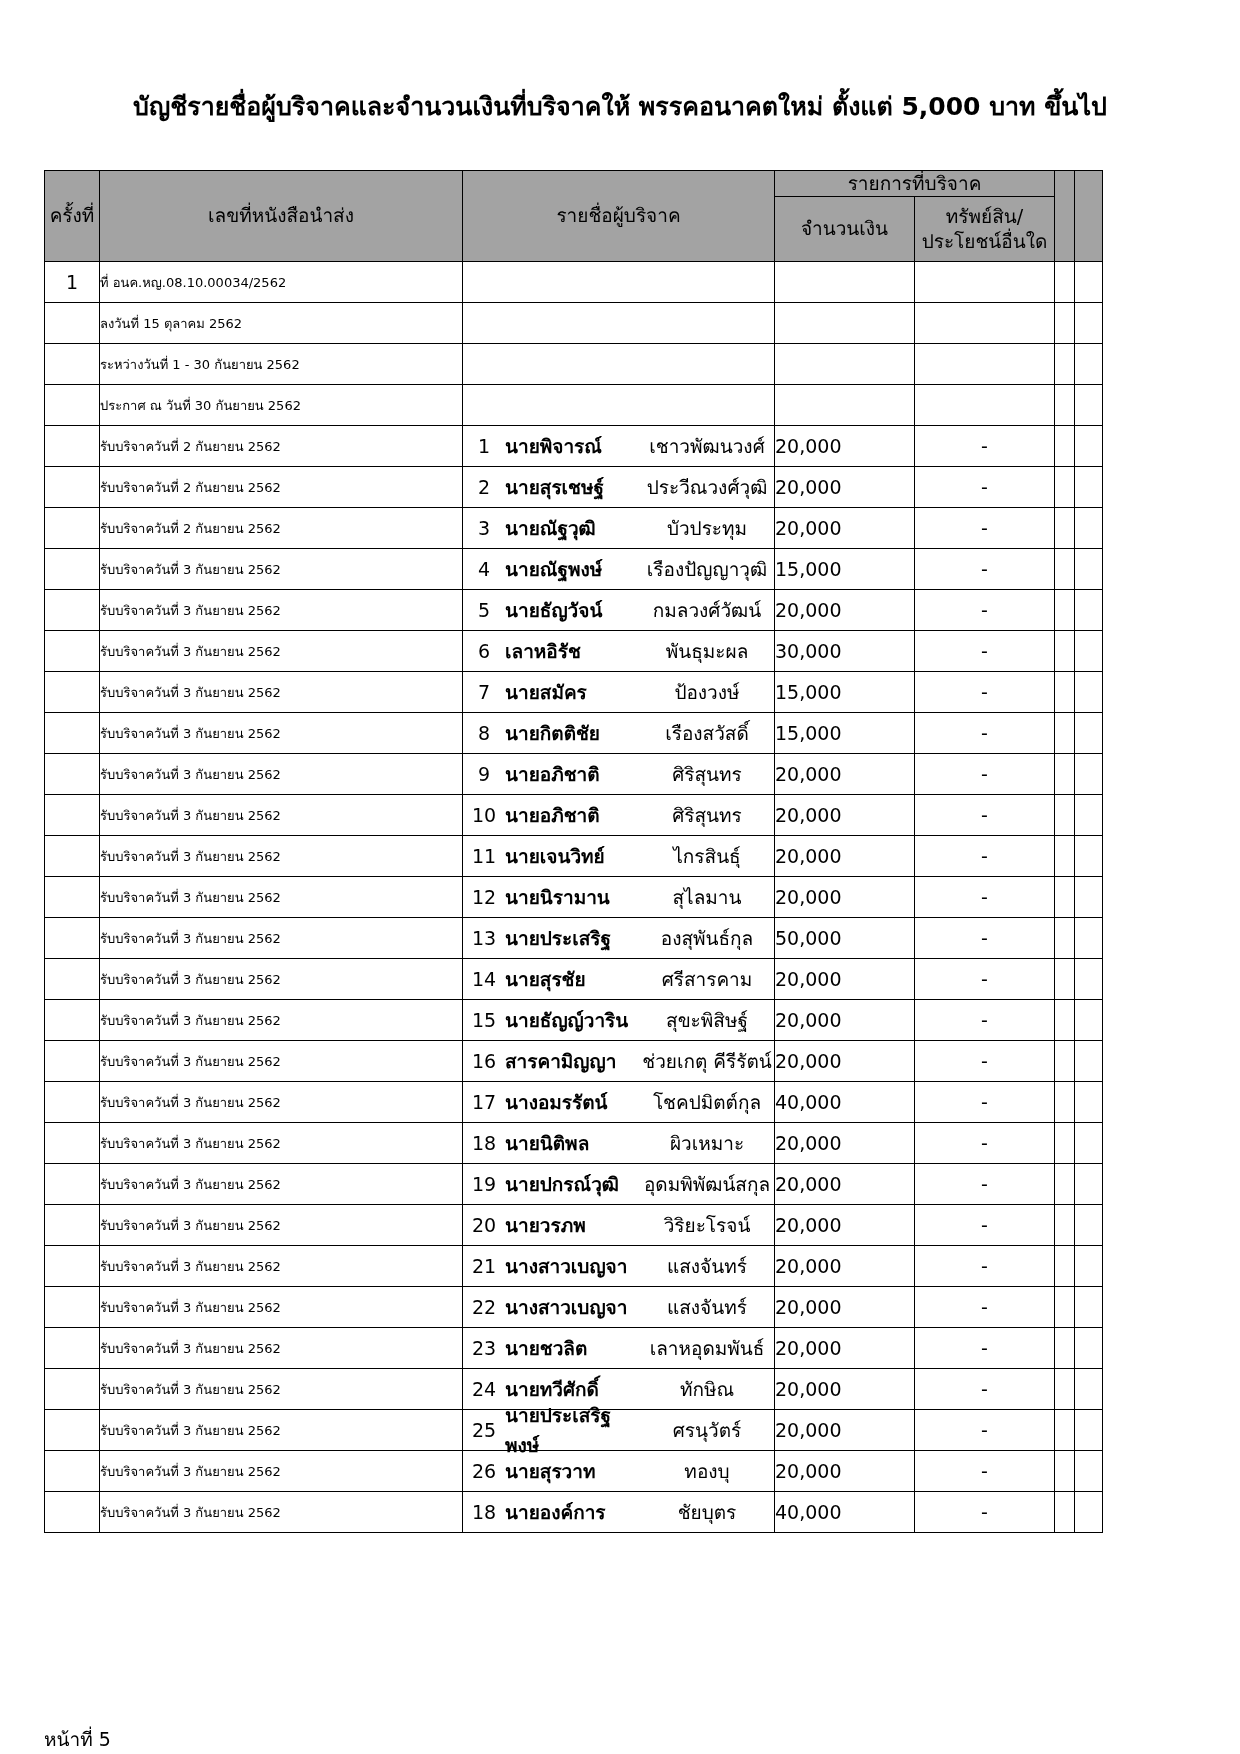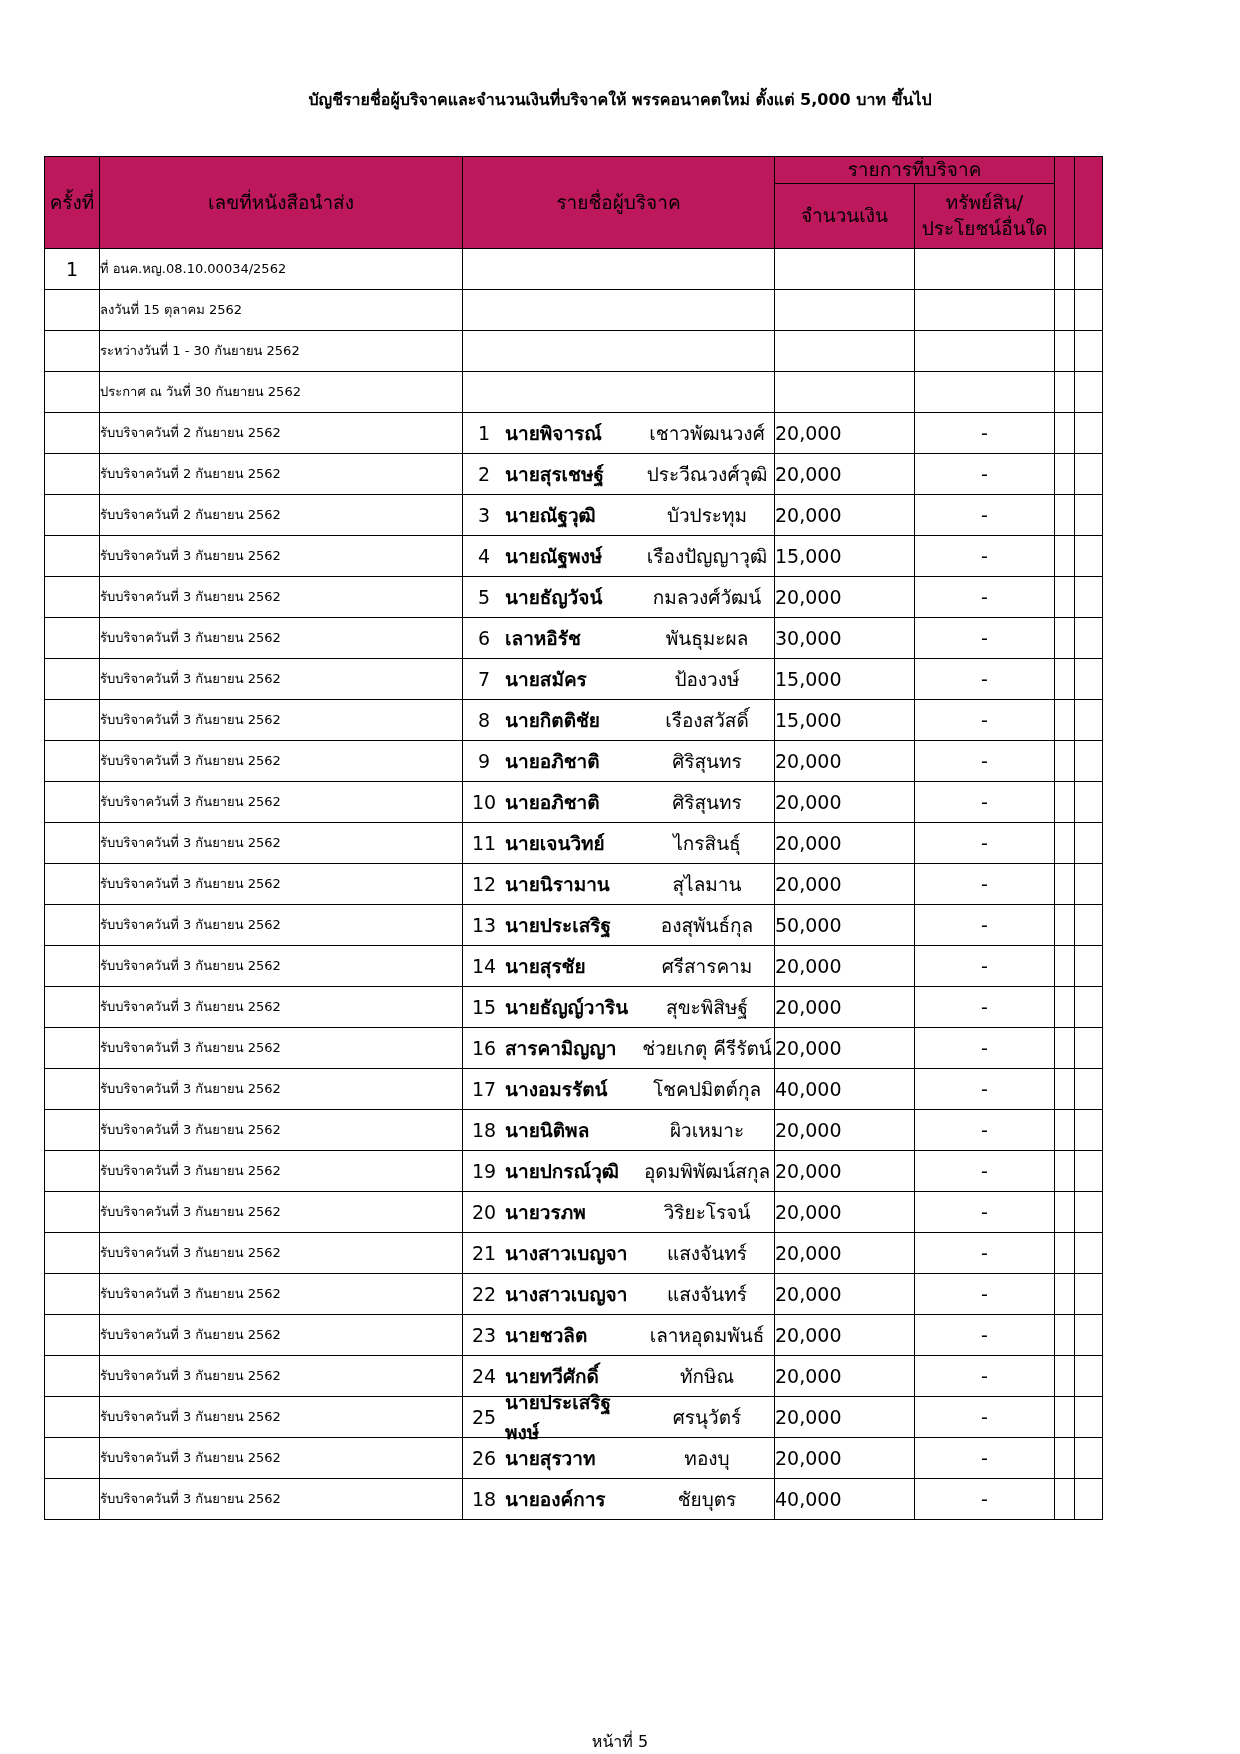"บัญชีรายชื่อผู้บริจาคและจำนวนเงินที่บริจ" .doc-title { font-size: 16px -> 25px }
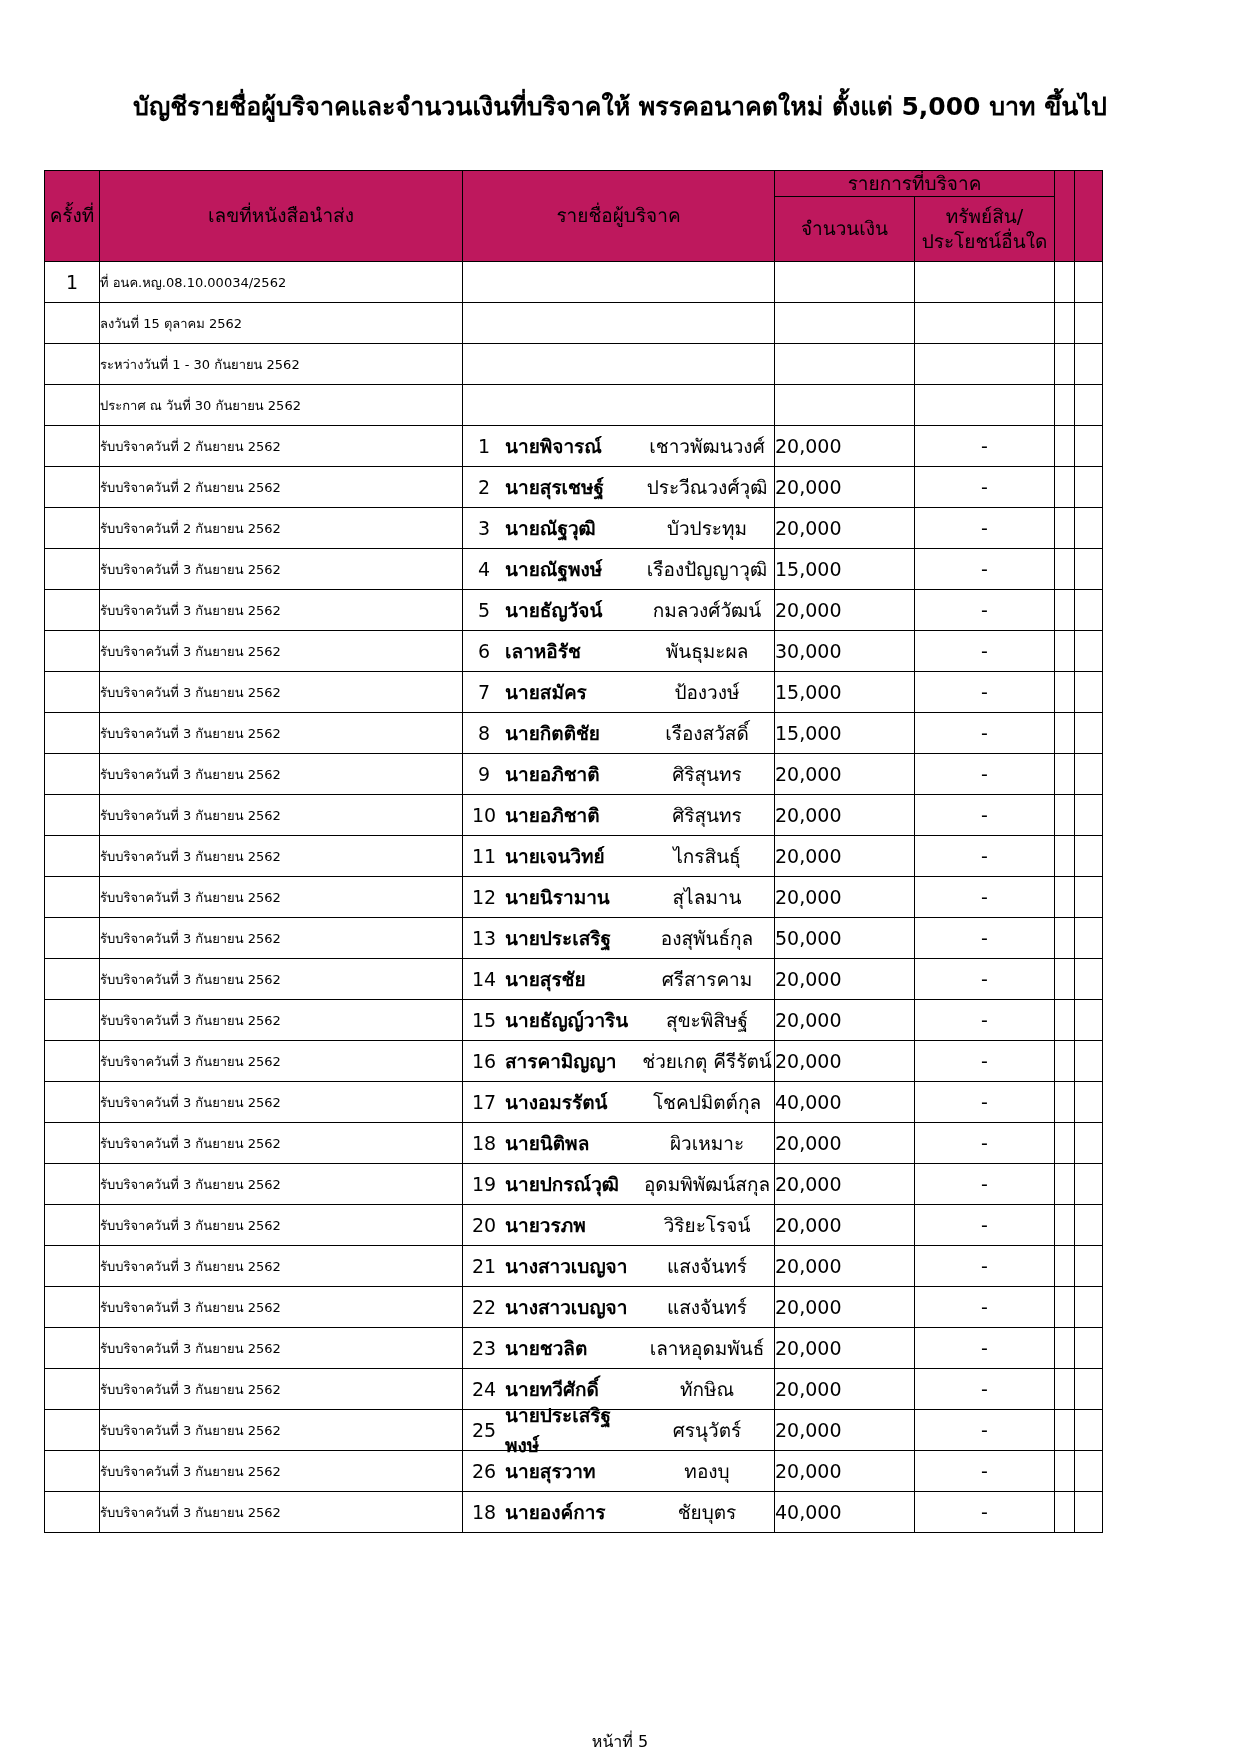"รายการที่บริจาค" .hdr { background: #be185d -> #a3a3a3 }
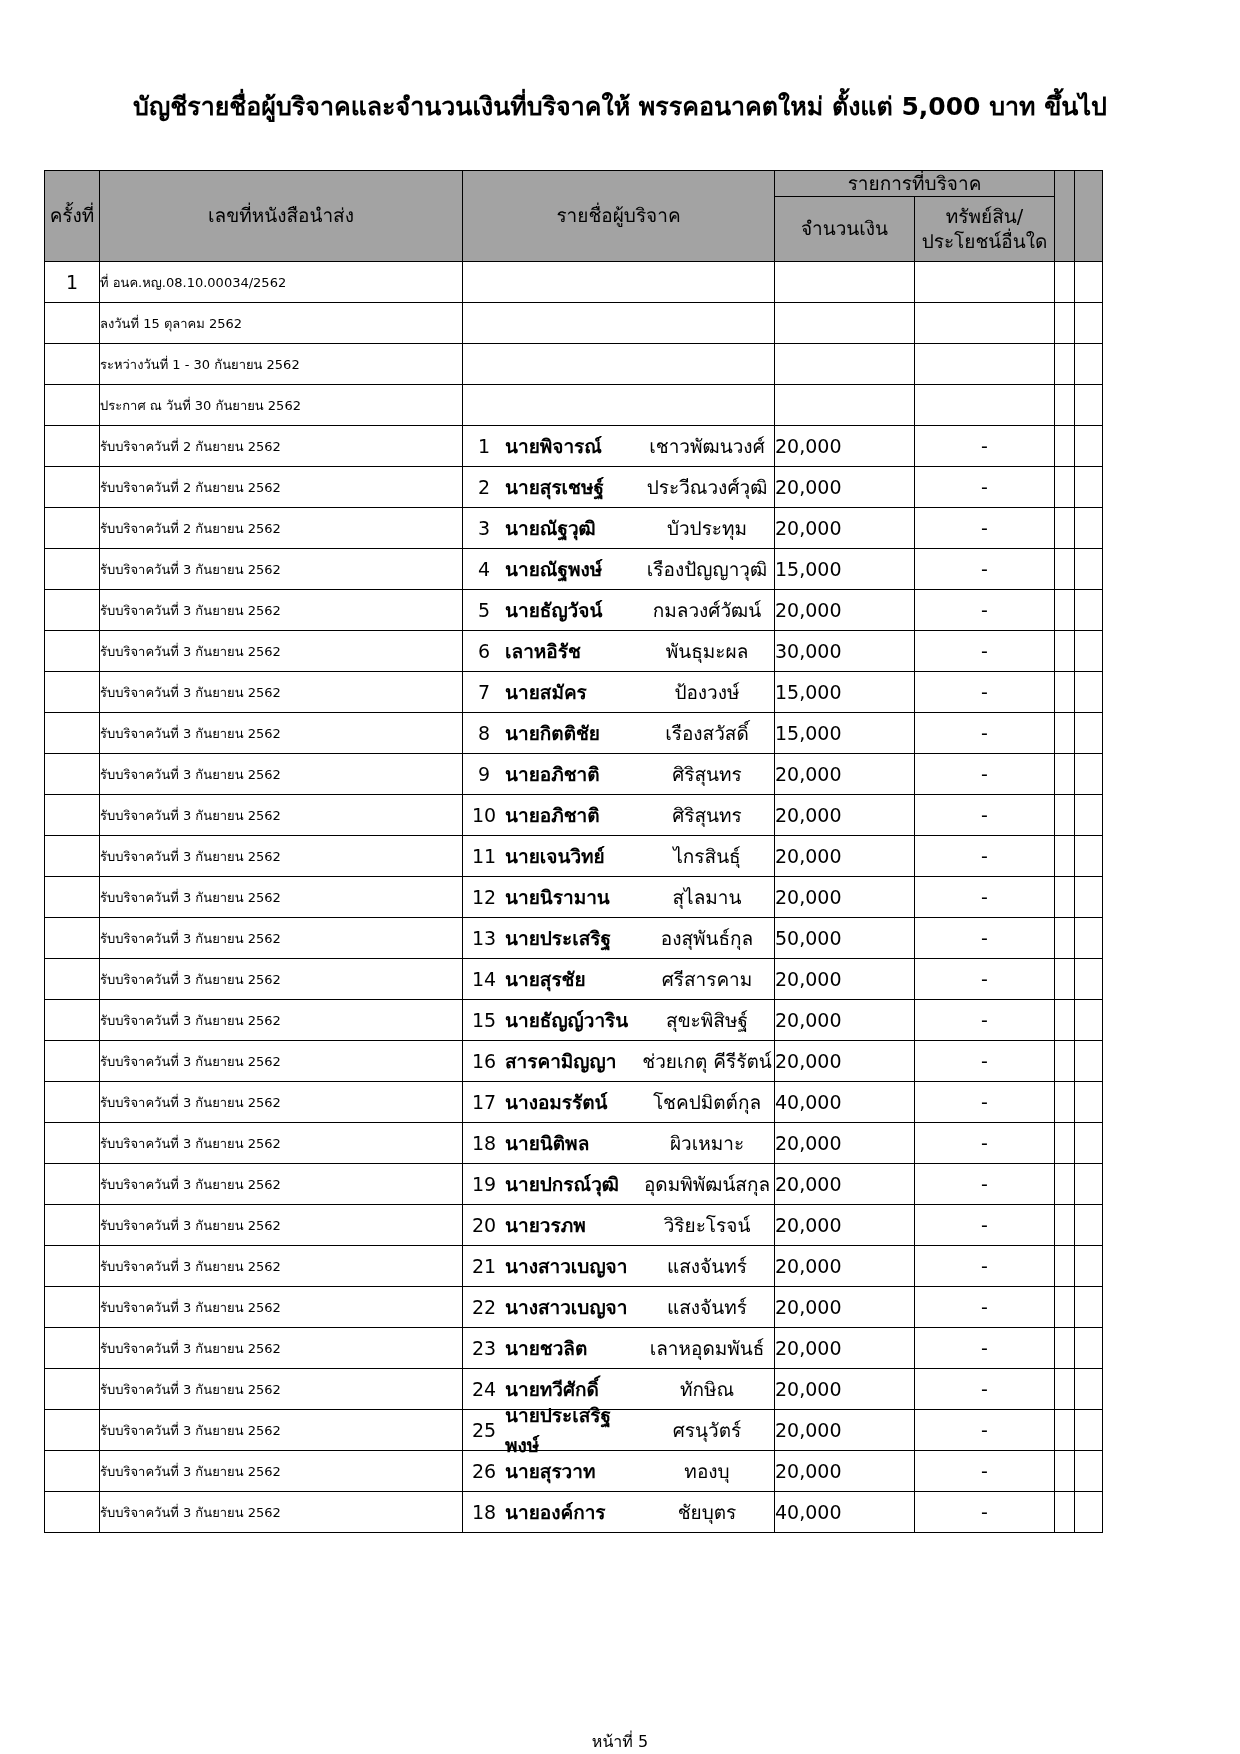"หน้าที่ 5" .footer { font-size: 16px -> 19px; text-align: center -> left }
